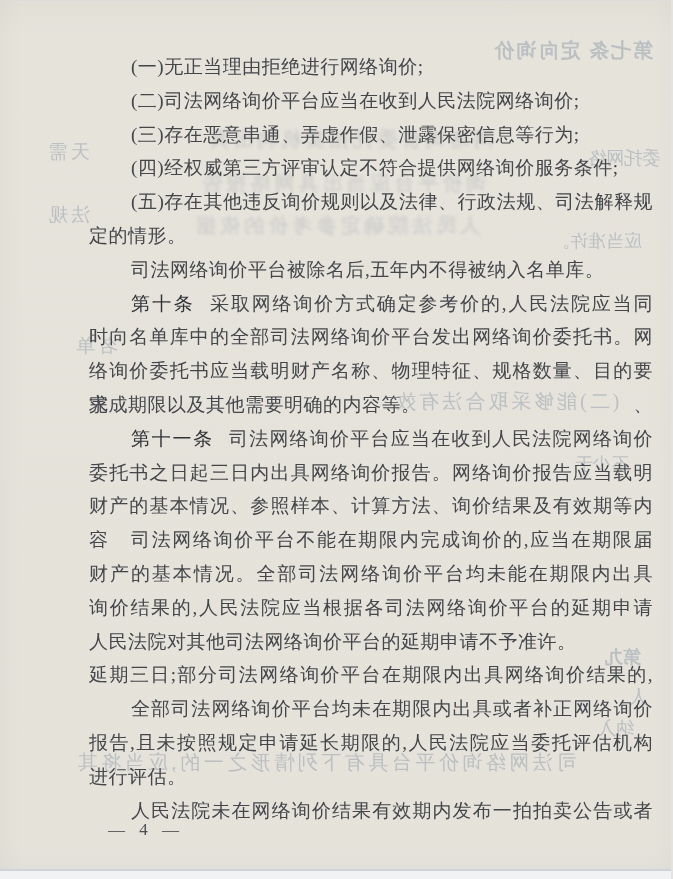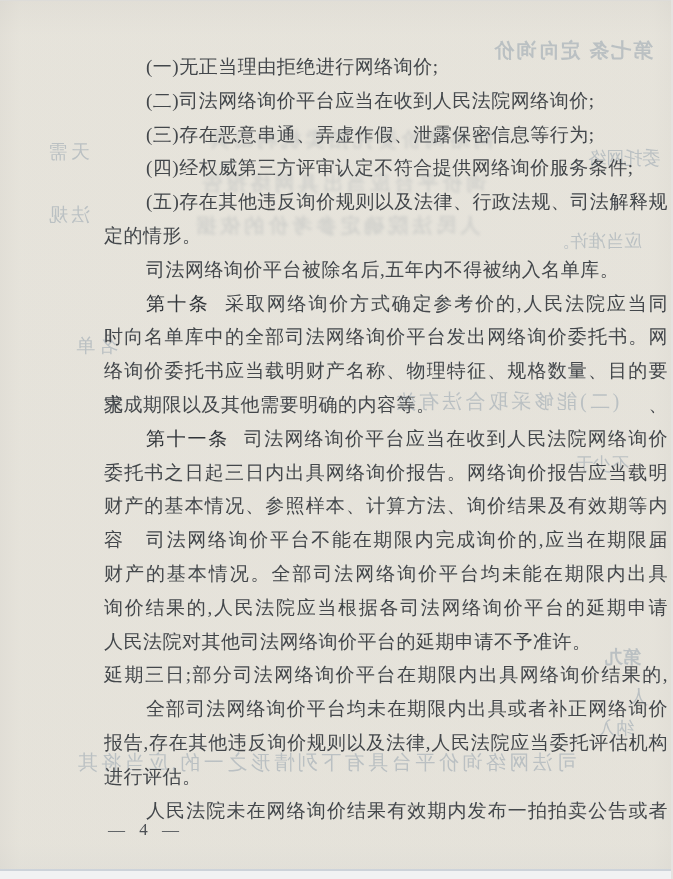"(一)无正当理由拒绝进行网络询价;" .textblock { left: 104px -> 89px }
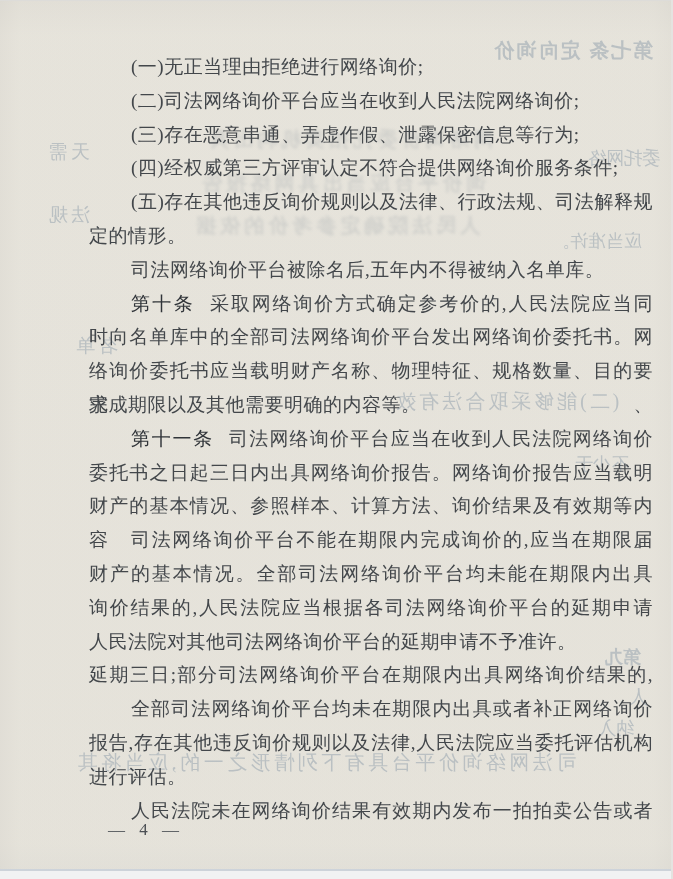"报告,存在其他违反询价规则以及法律,人民法院应当委托评估机构" span { text: ,存在其他违反询价规则以及法律 -> ,且未按照规定申请延长期限的 }
